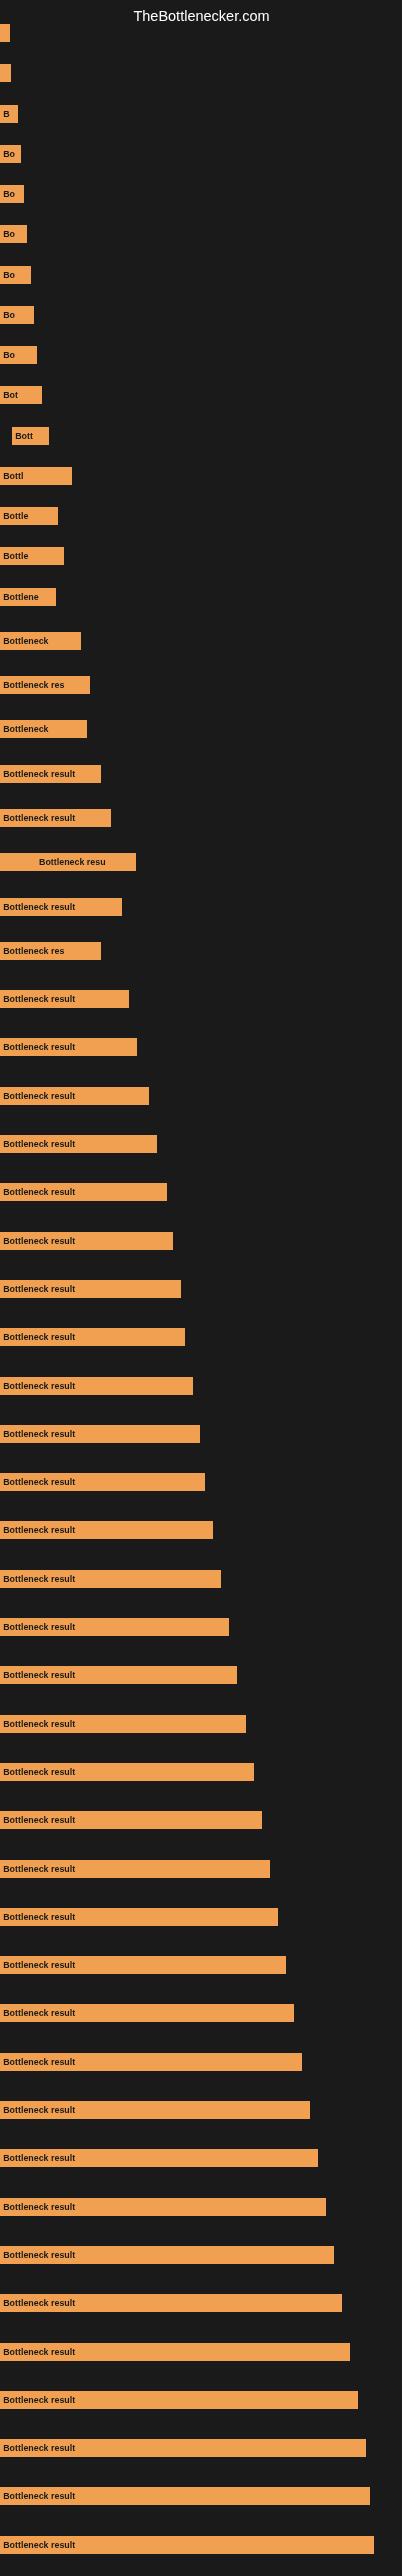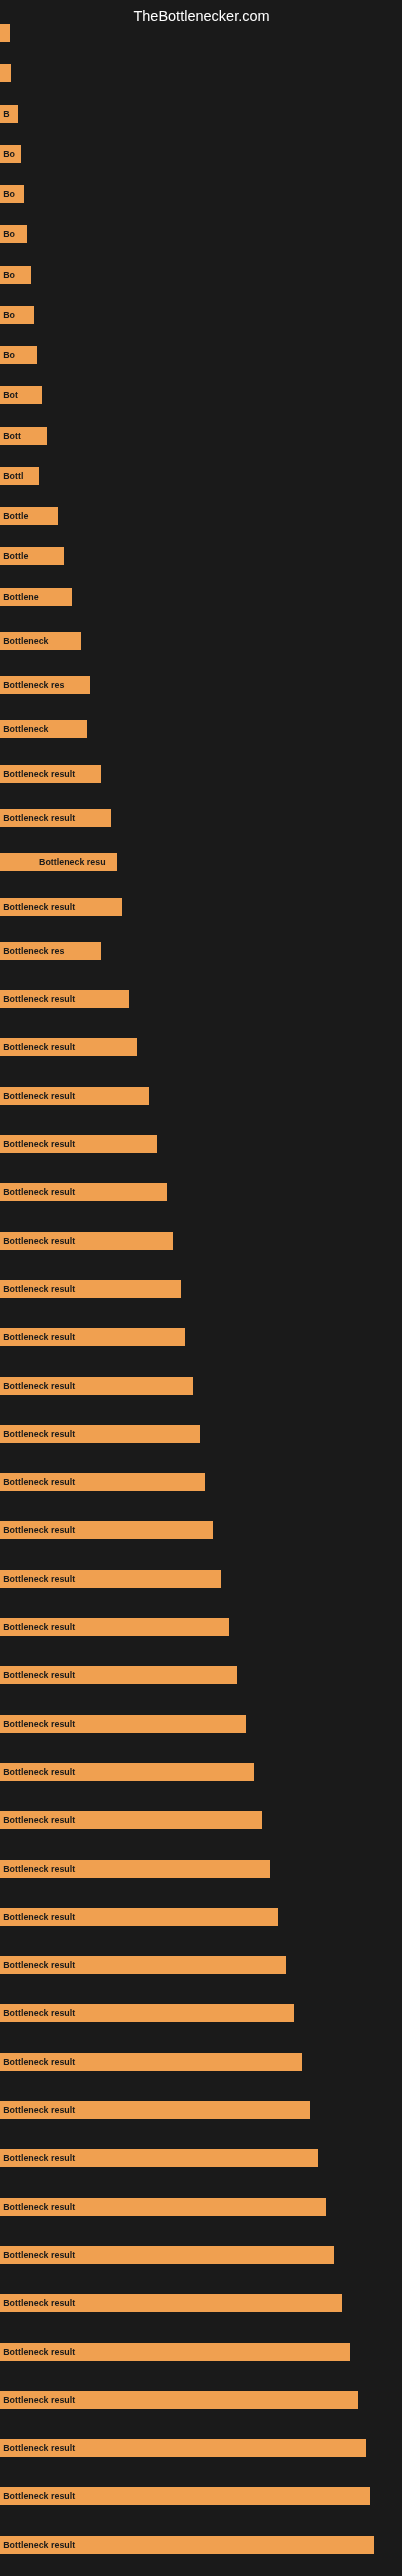"Bott" div.bar-item { margin-left: none -> 12px; width: 47px -> 37px }
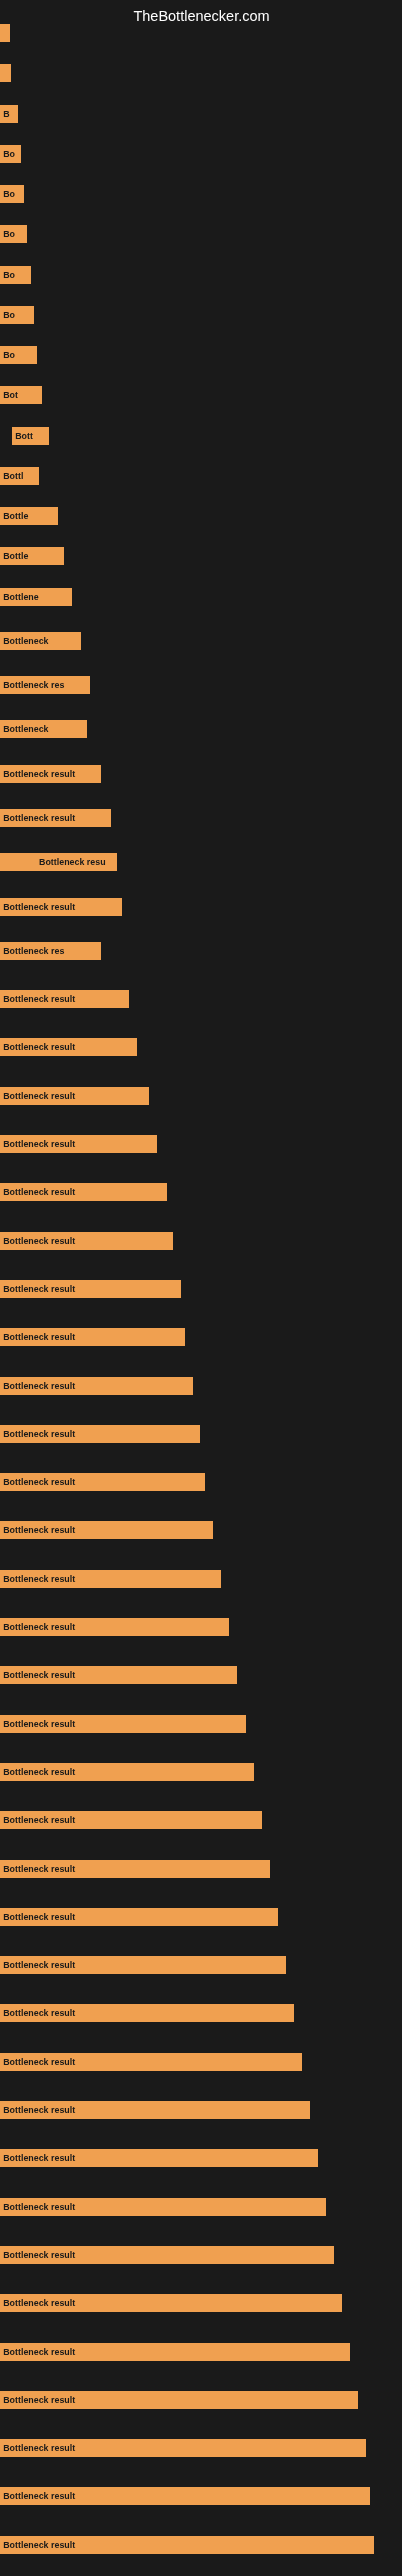"Bottl" div.bar-item { width: 39px -> 72px }
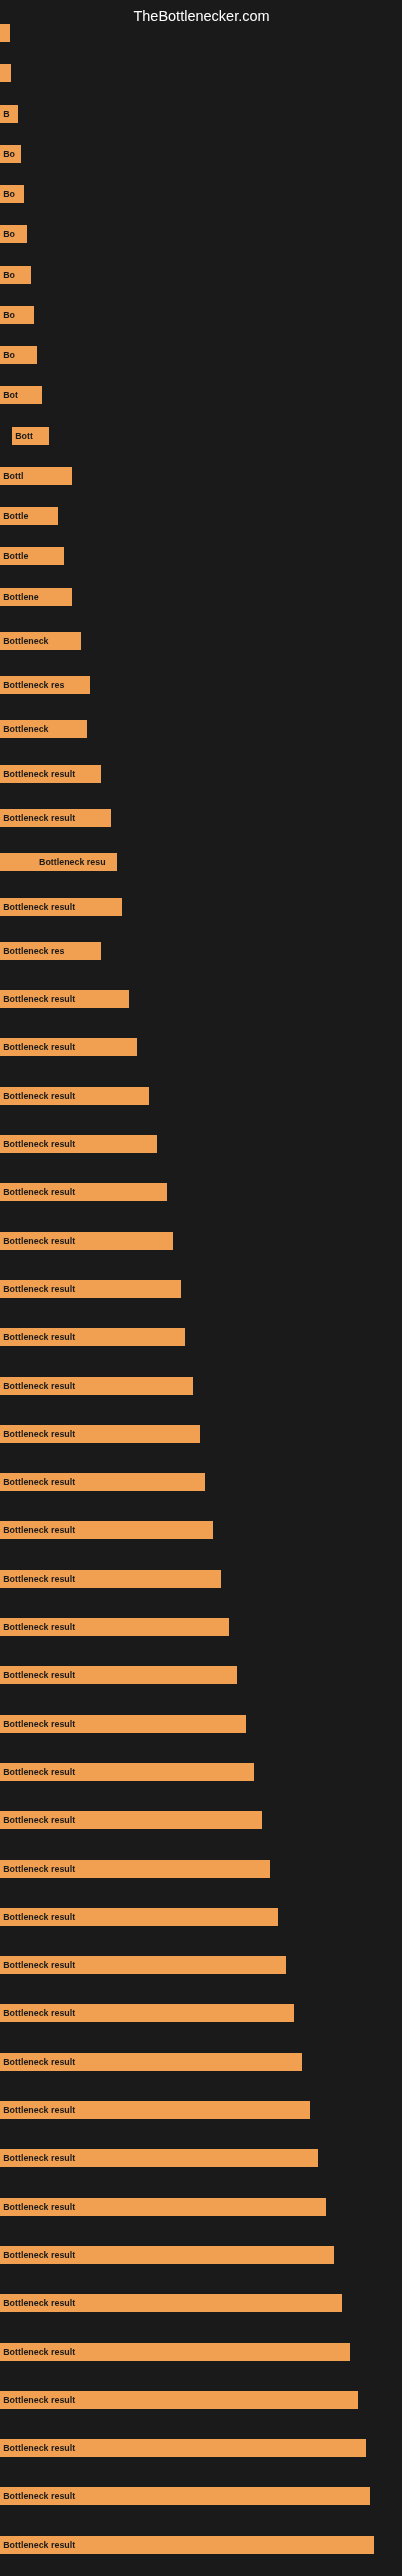"Bottlene" div.bar-item { width: 72px -> 56px }
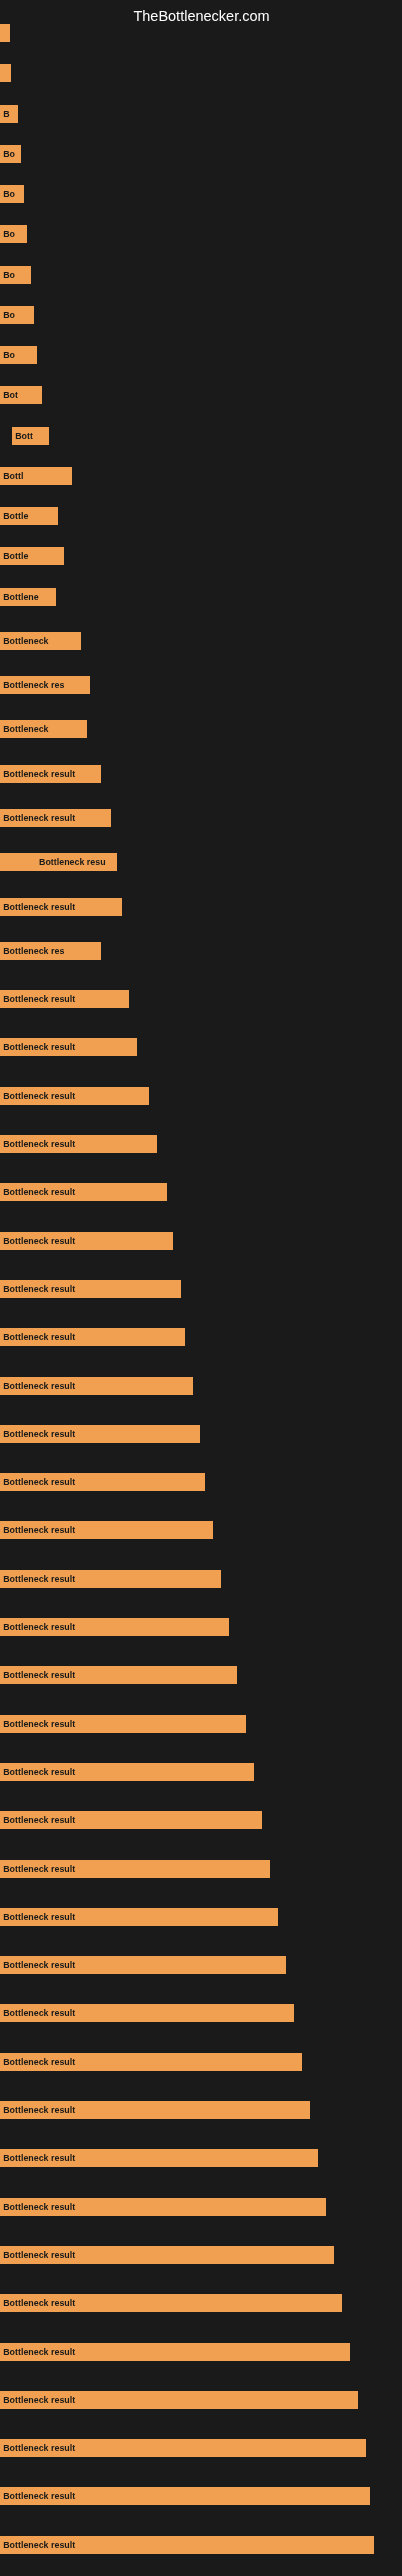"Bottleneck resu" div.bar-item { width: 117px -> 136px }
